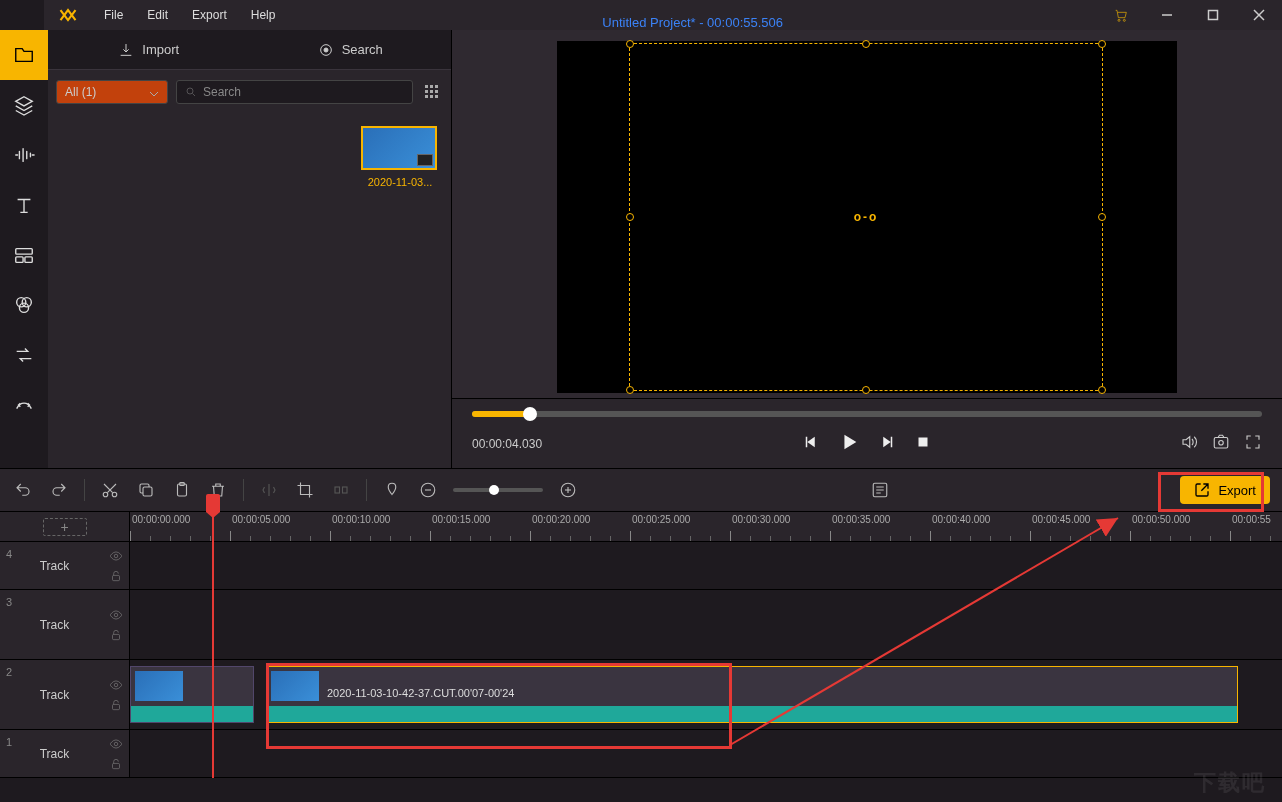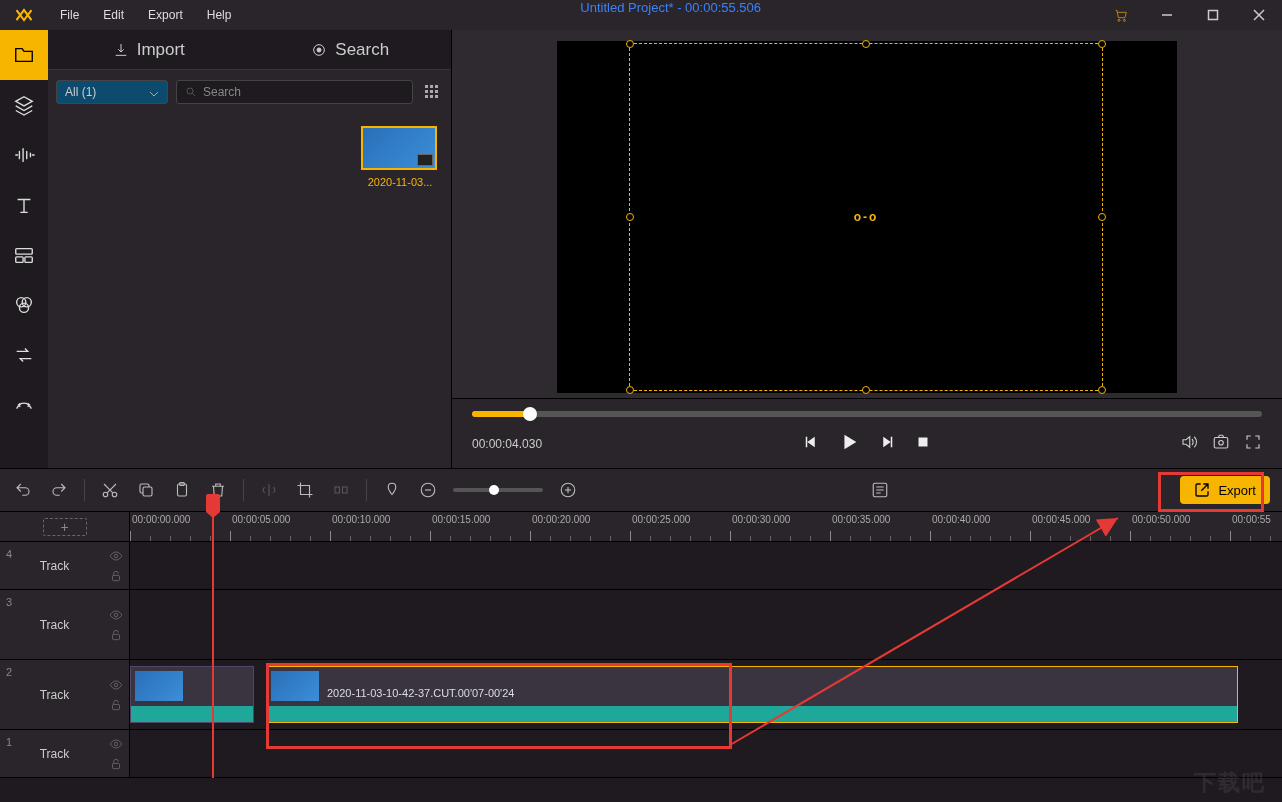"File" .titlebar { align-items: flex-start -> flex-end; margin-left: none -> 44px }
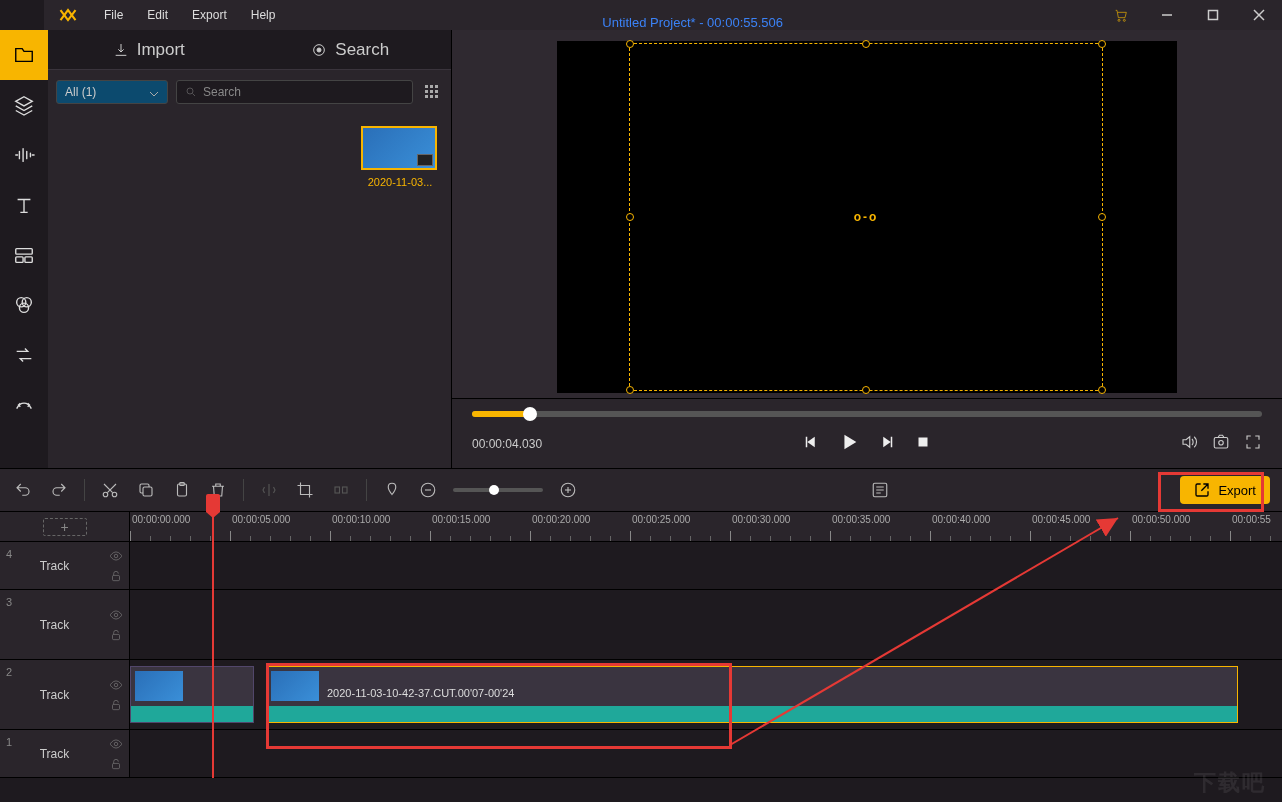"Import" .media-tab { font-size: 17px -> 13px }
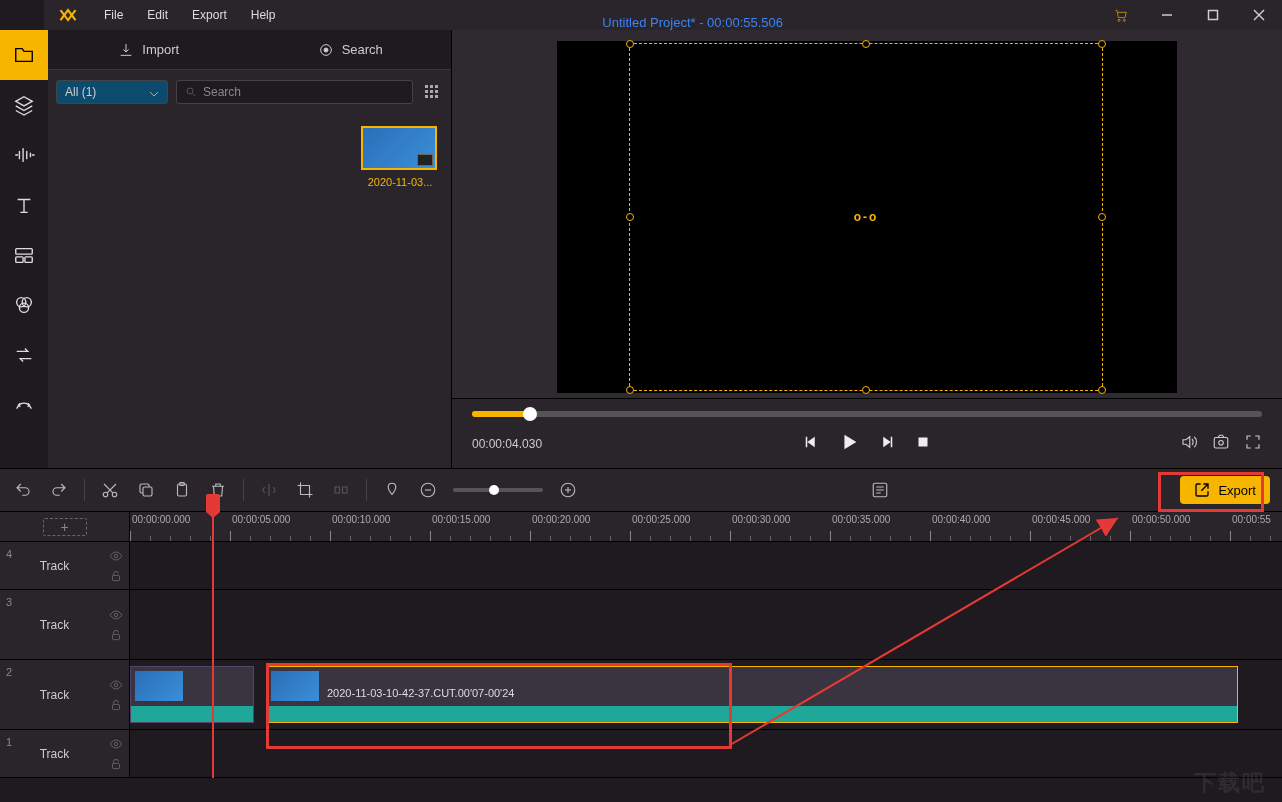"All (1)" .dropdown { background: #0c4a6e -> #c2410c }
